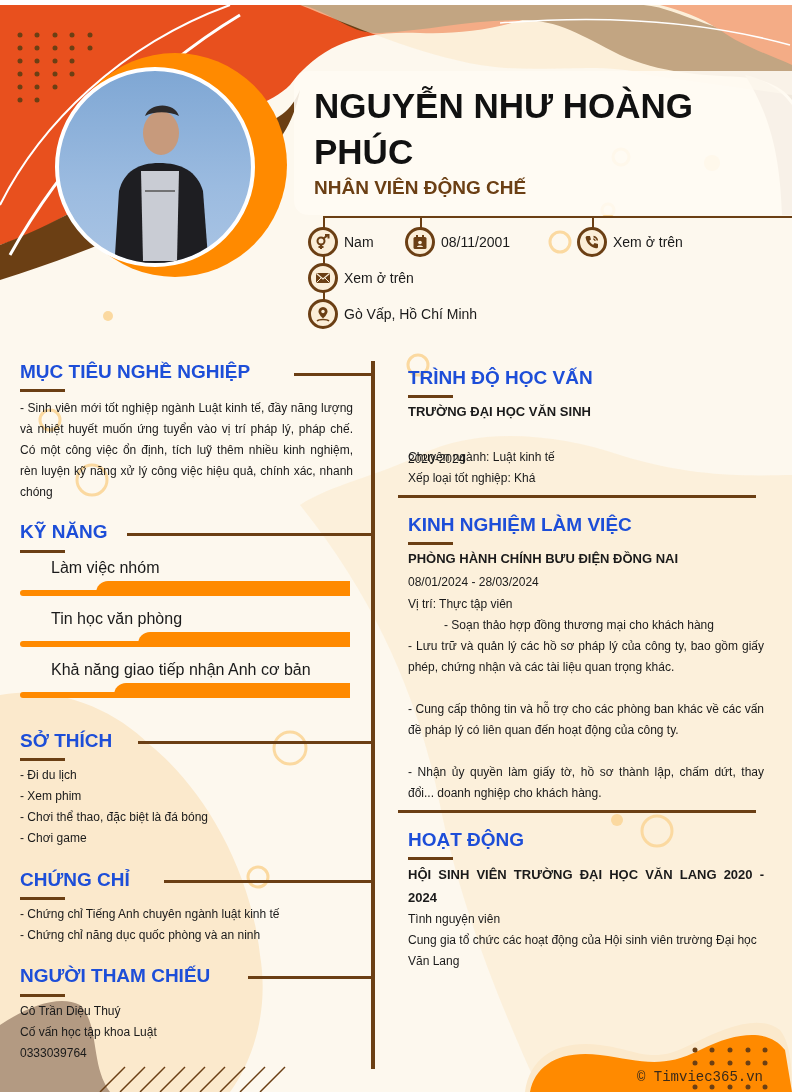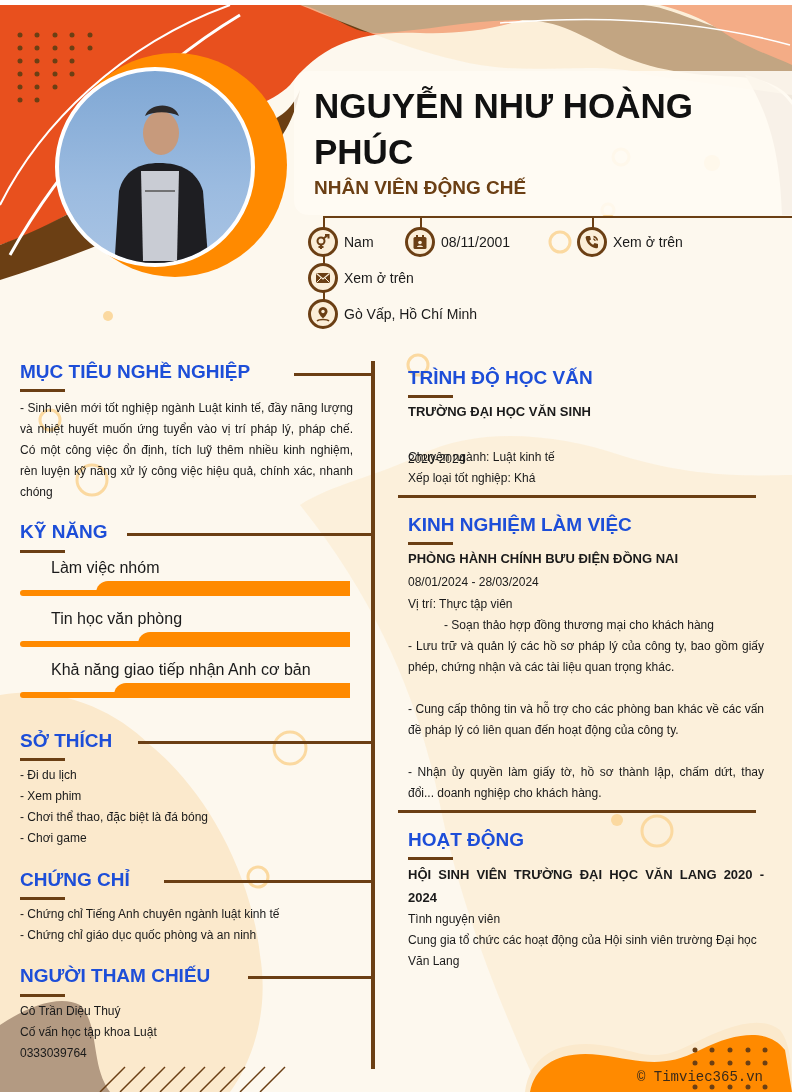"- Chứng chỉ giáo dục" div.text { text: giáo -> năng }
